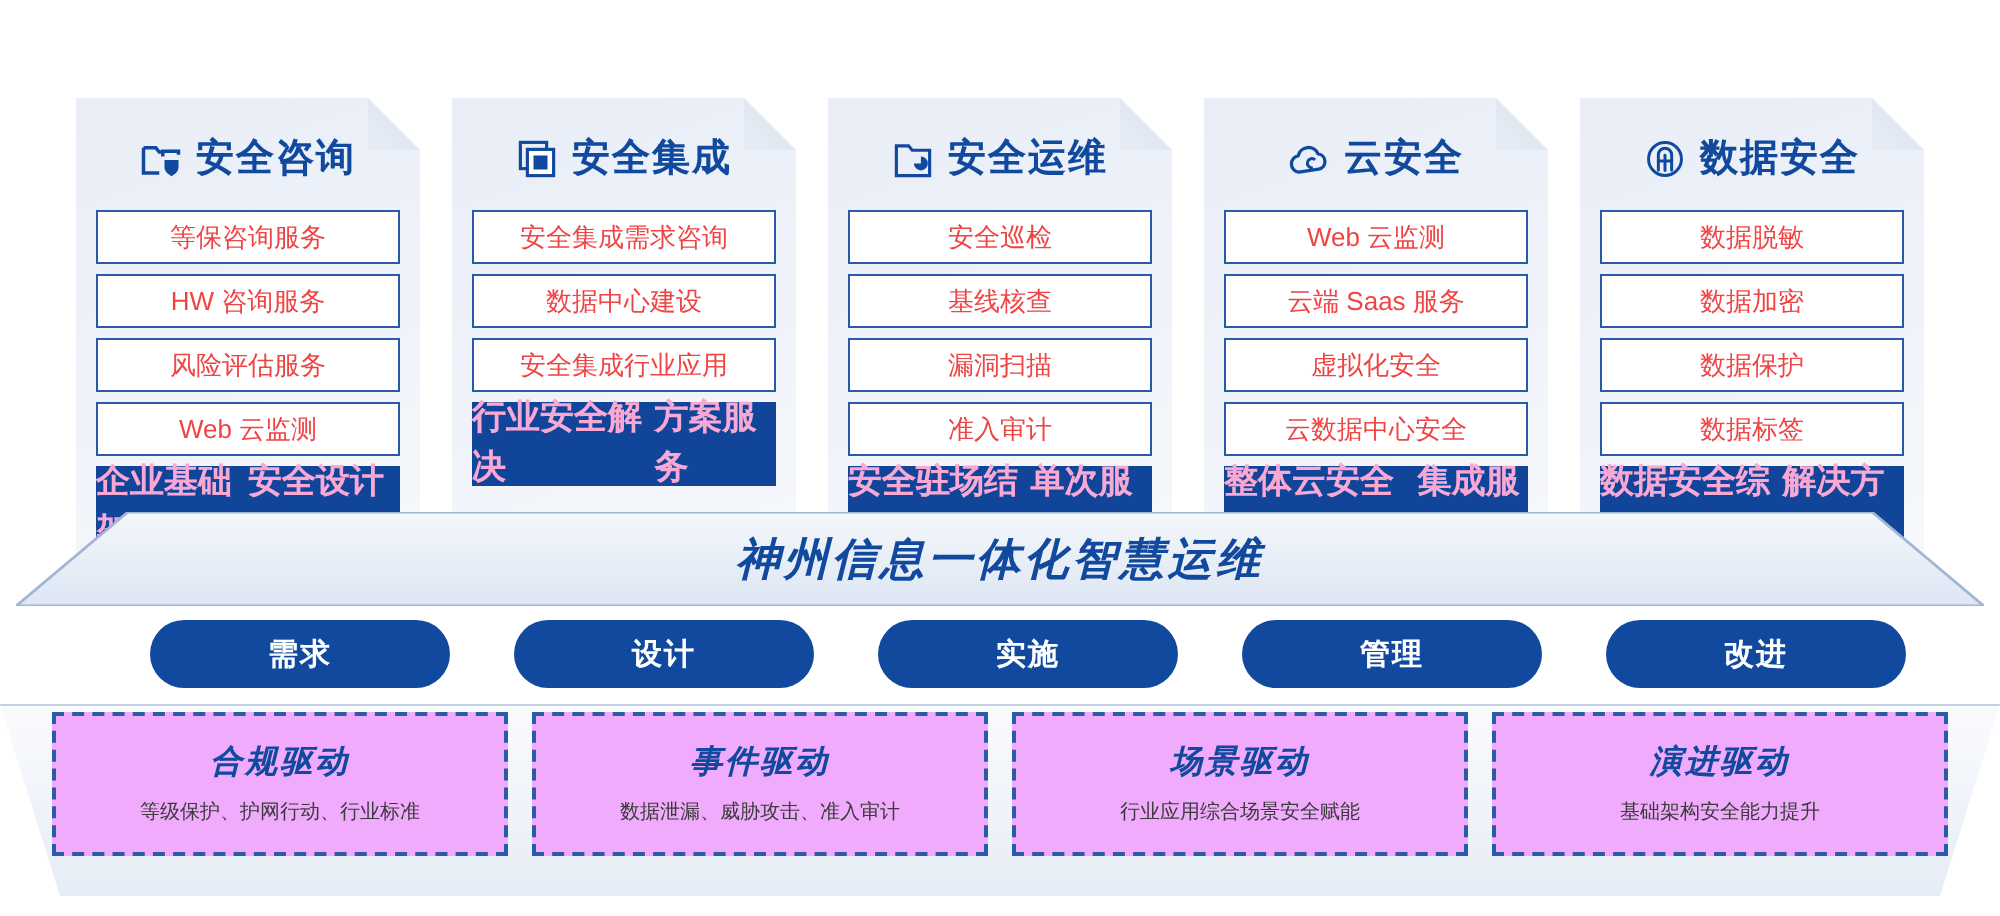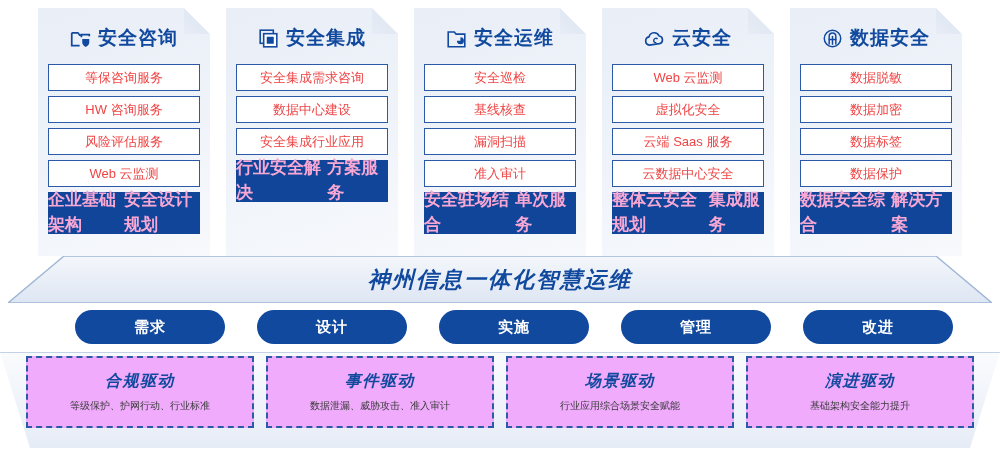"安全咨询" .pillar { margin-top: none -> 41px }
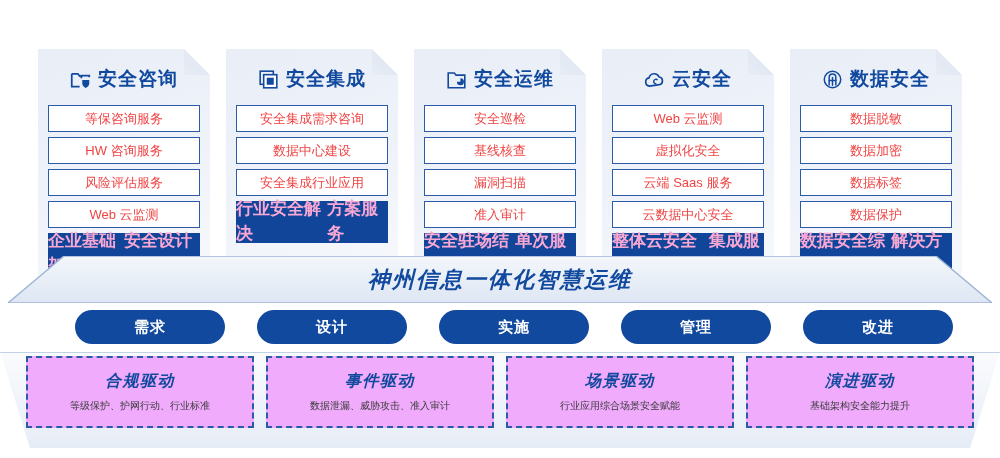"虚拟化安全" div.item { order: before "云端 Saas 服务" -> after "云端 Saas 服务" }
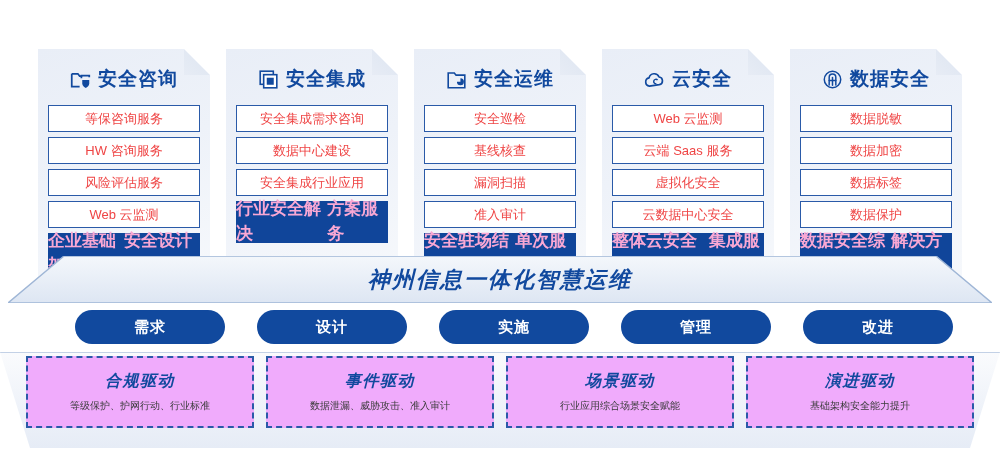"数据标签" div.item { order: before "数据保护" -> after "数据保护" }
